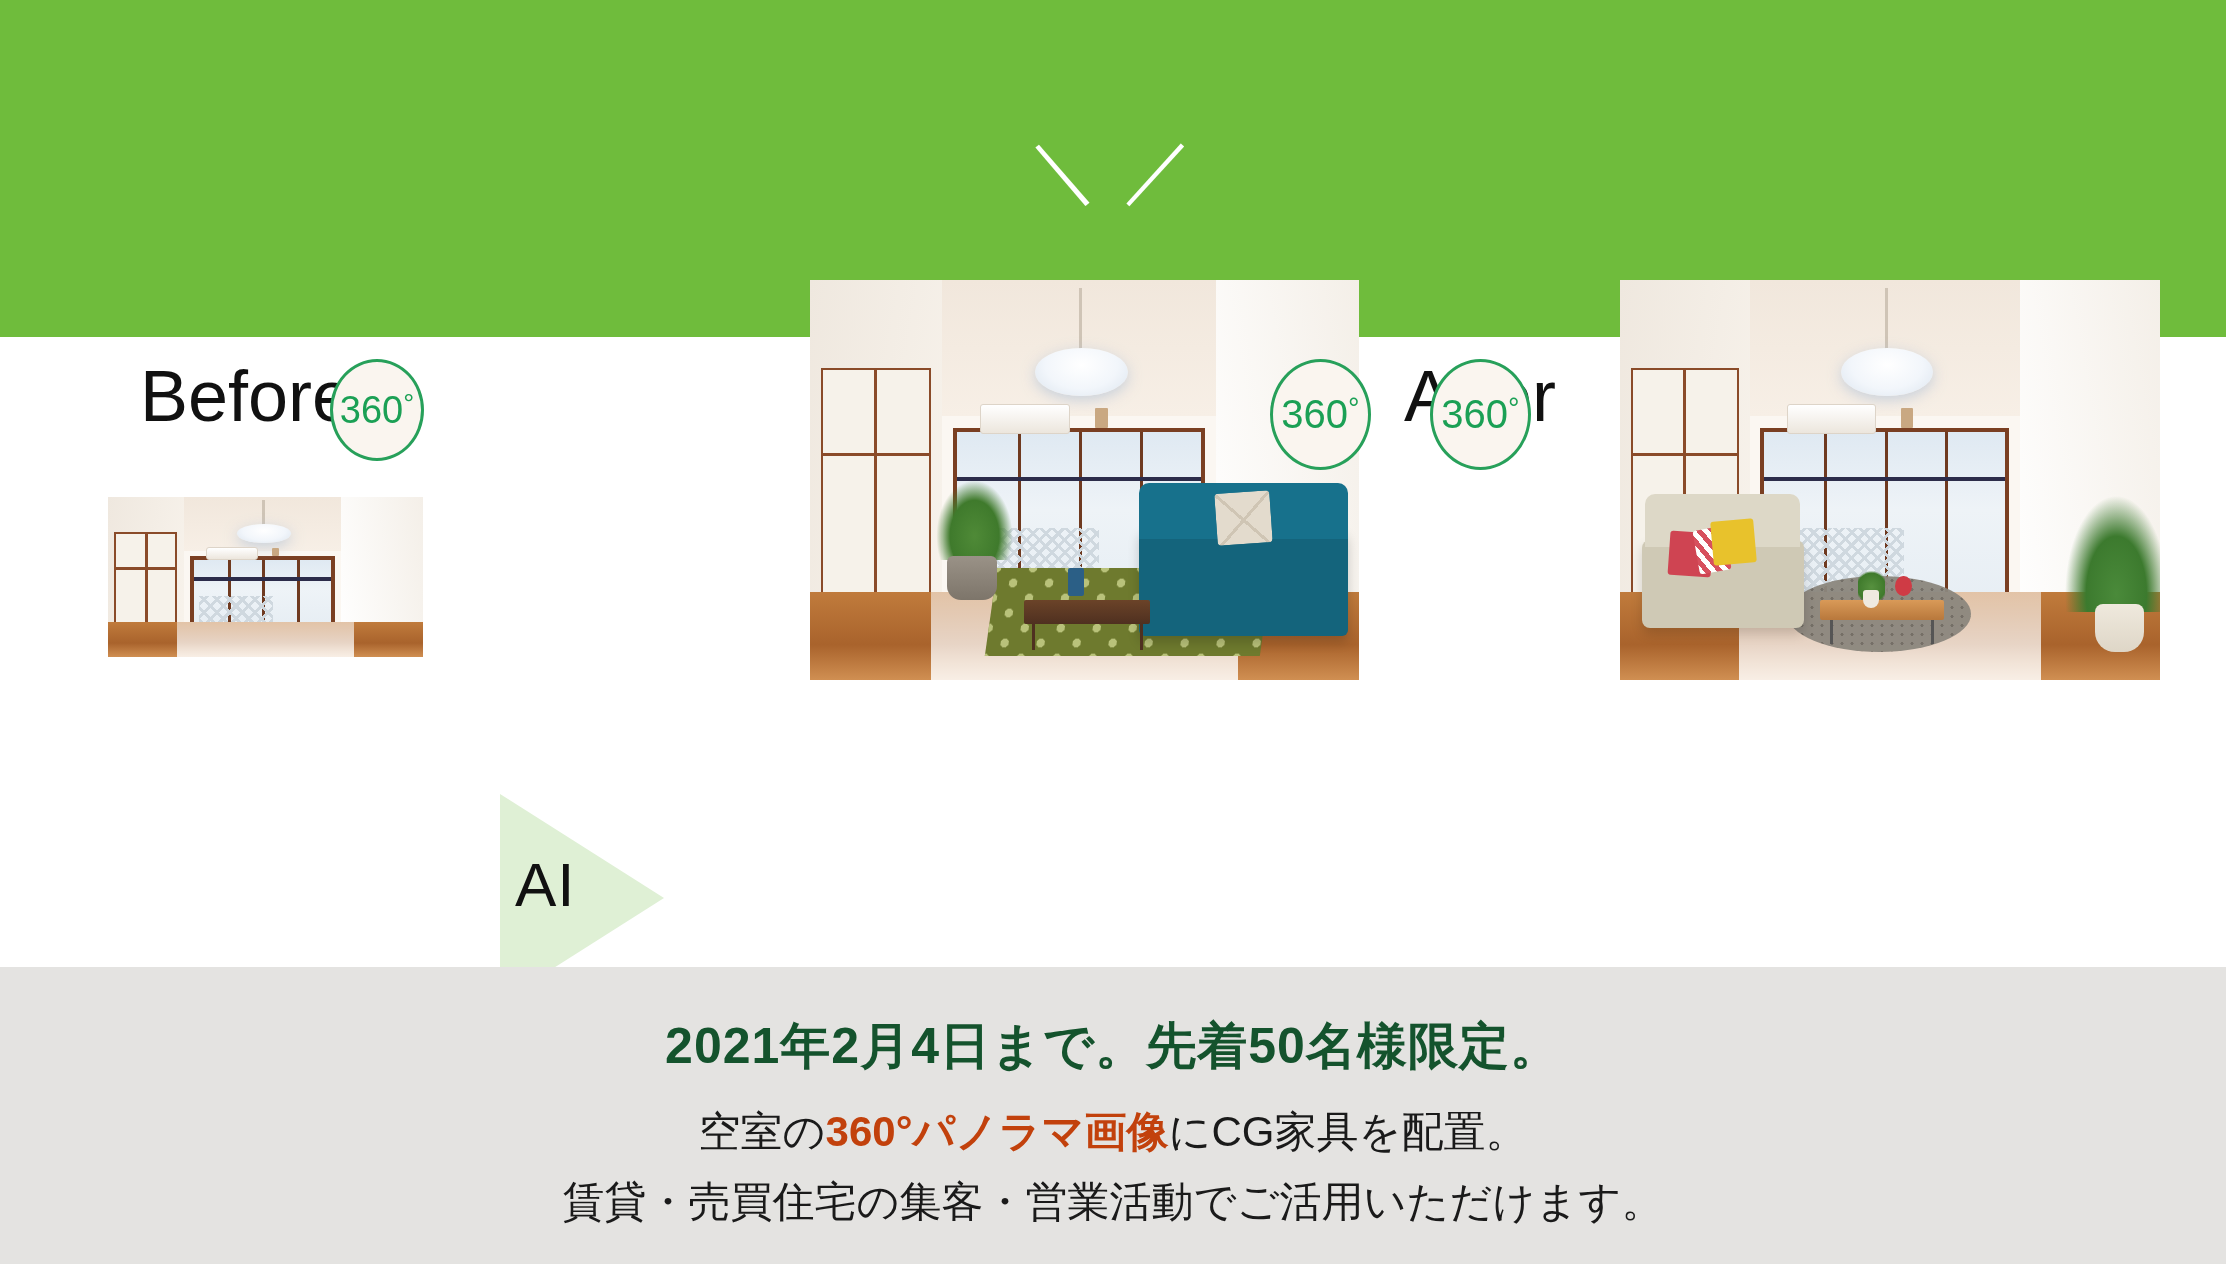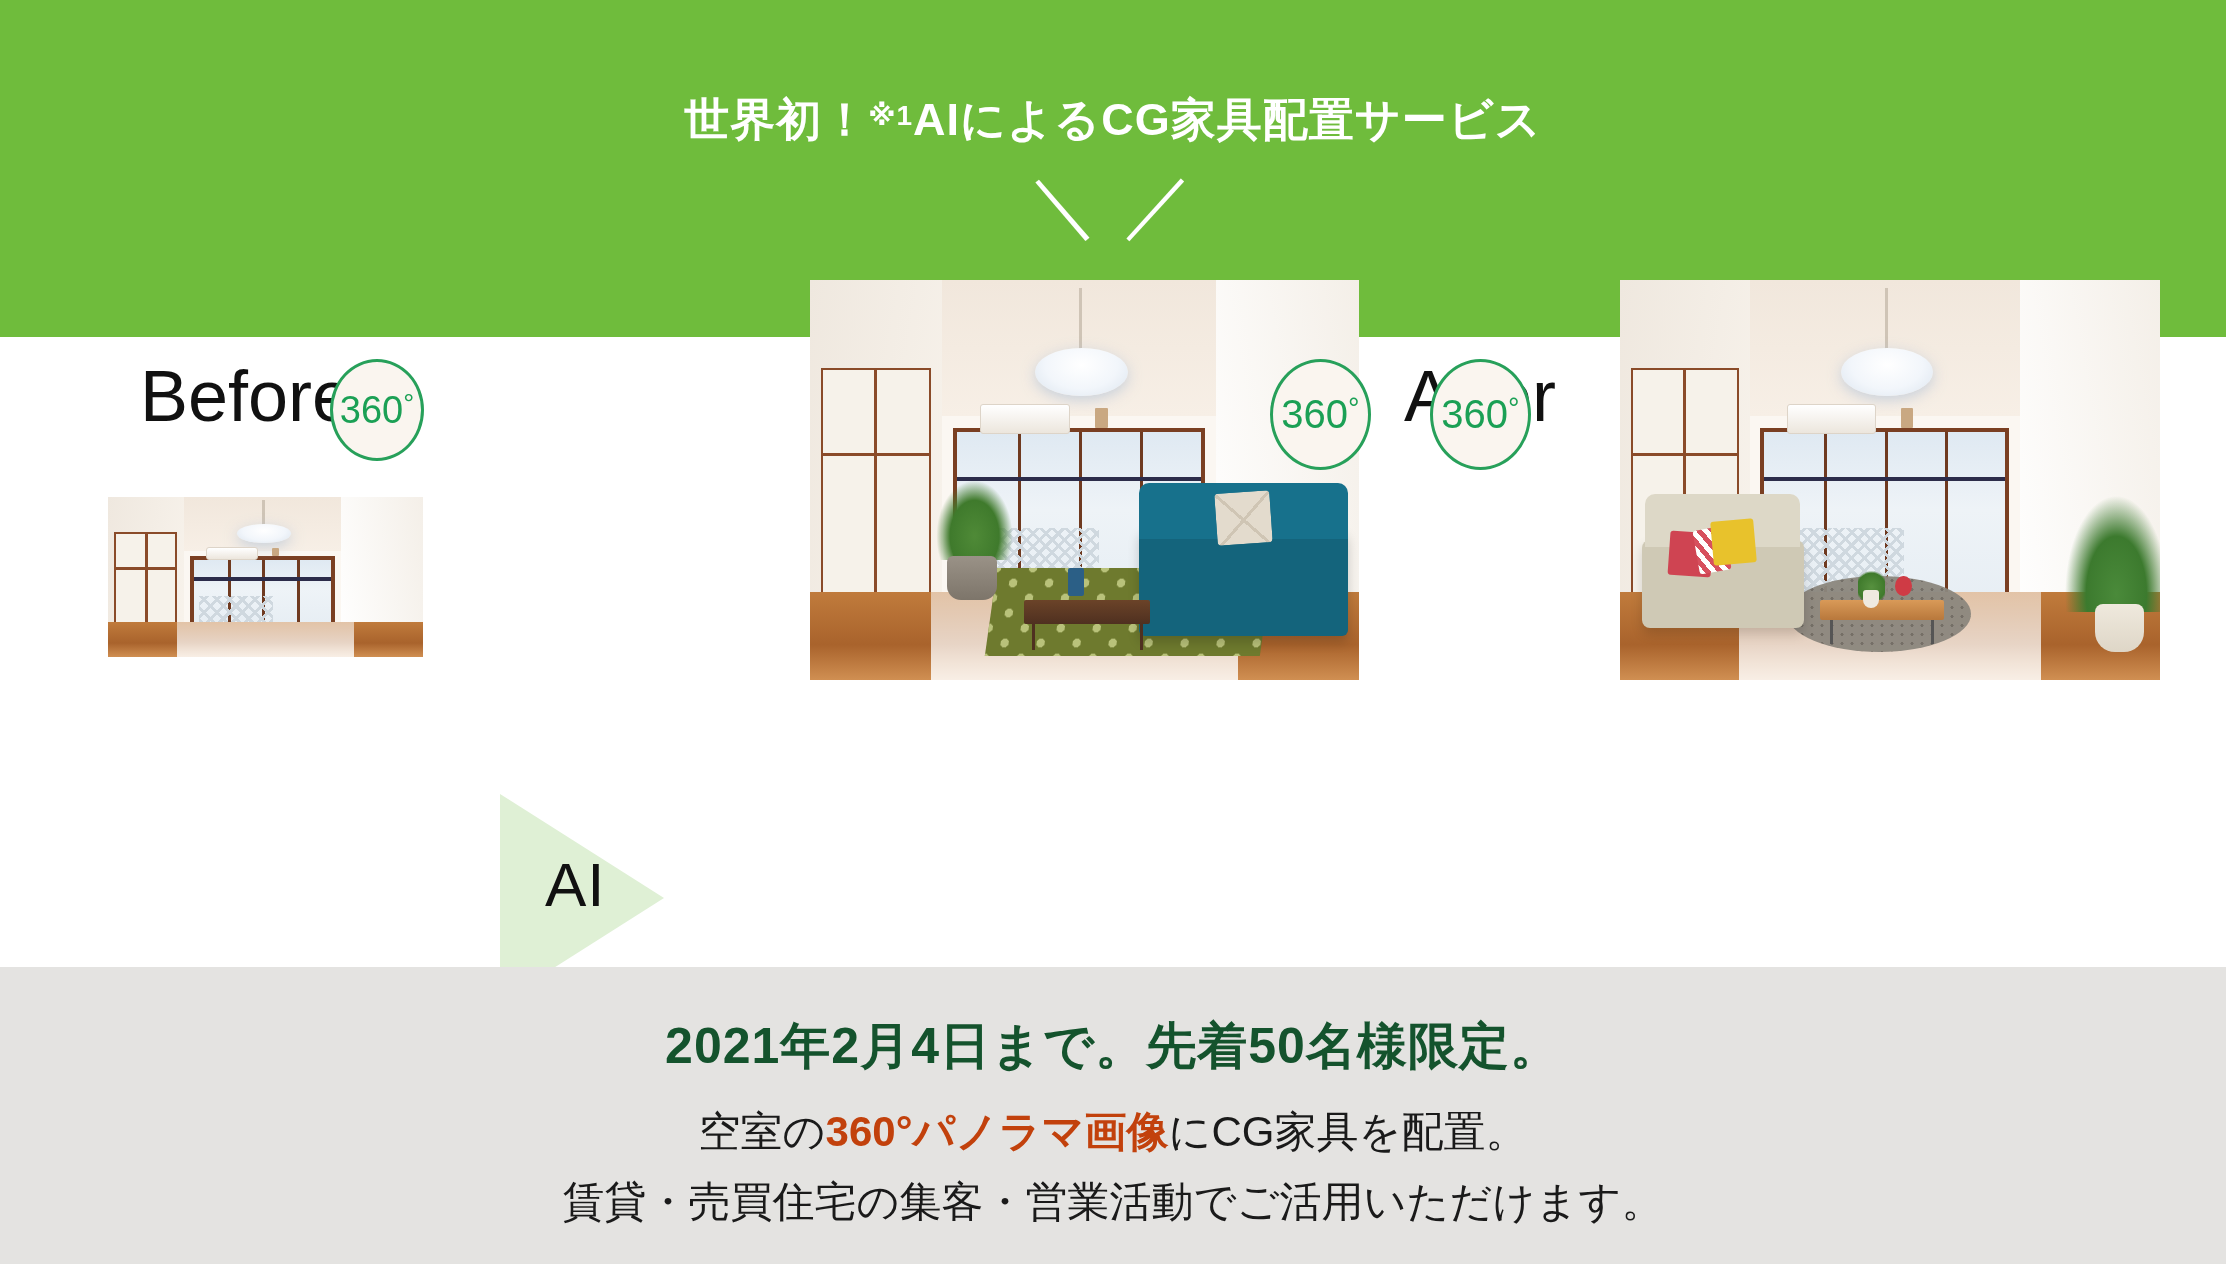"世界初！" div.header-line1 { html: <div> <span>世界初！</span> <span>※1</span> <span> AIによるCG家具配置サービス</span> </div> -> none }
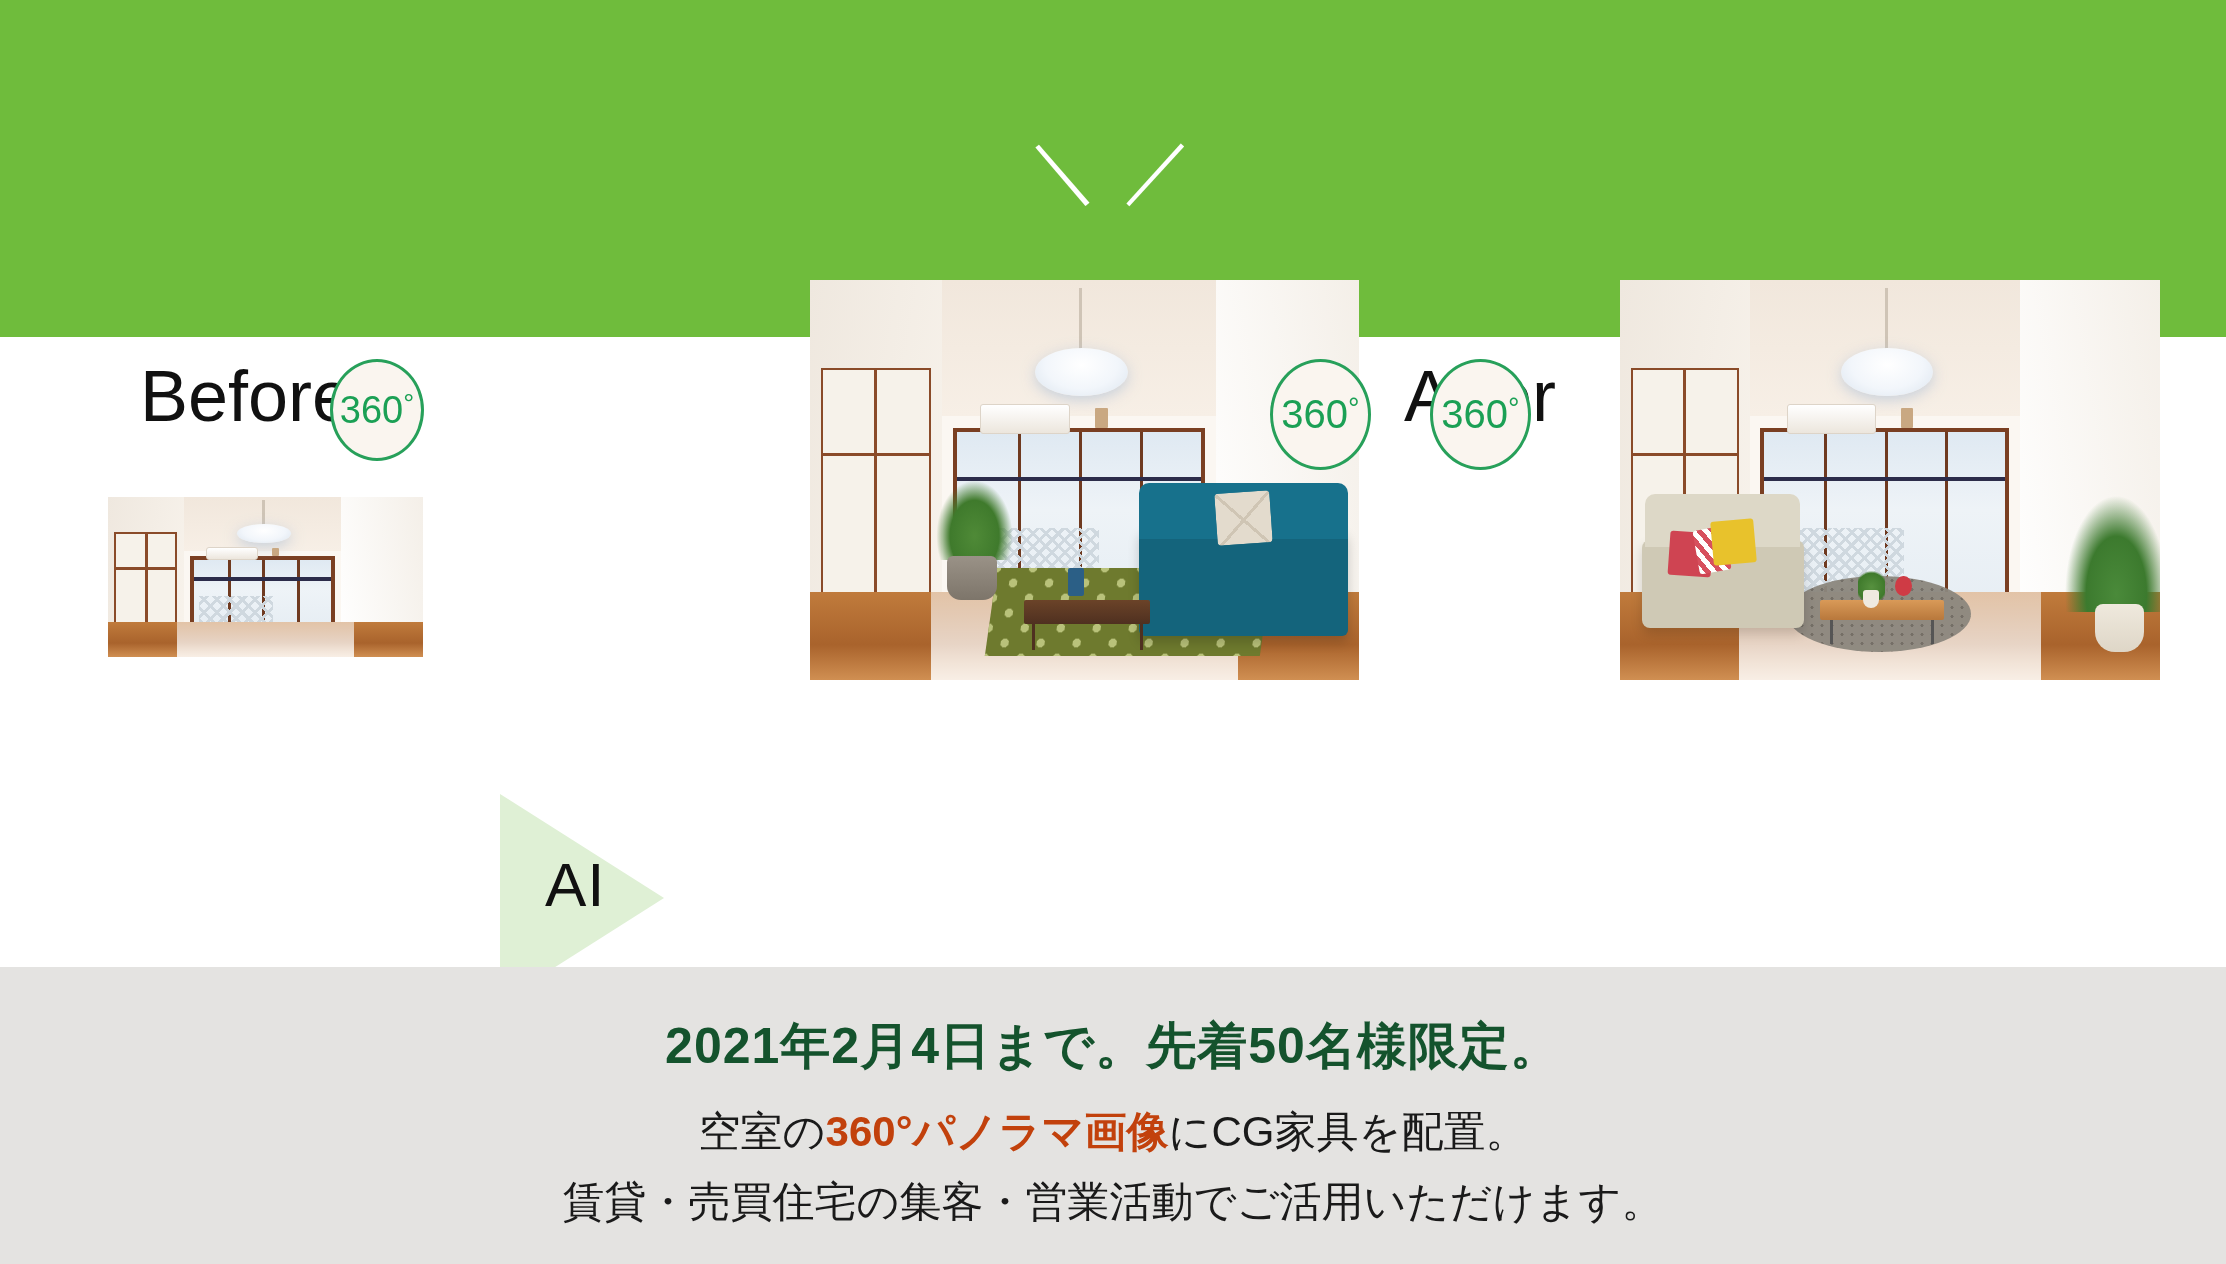"AI" .ai-text { left: 545px -> 515px }
